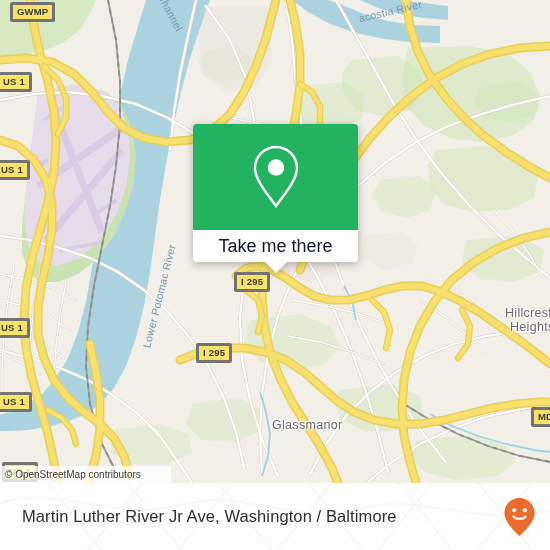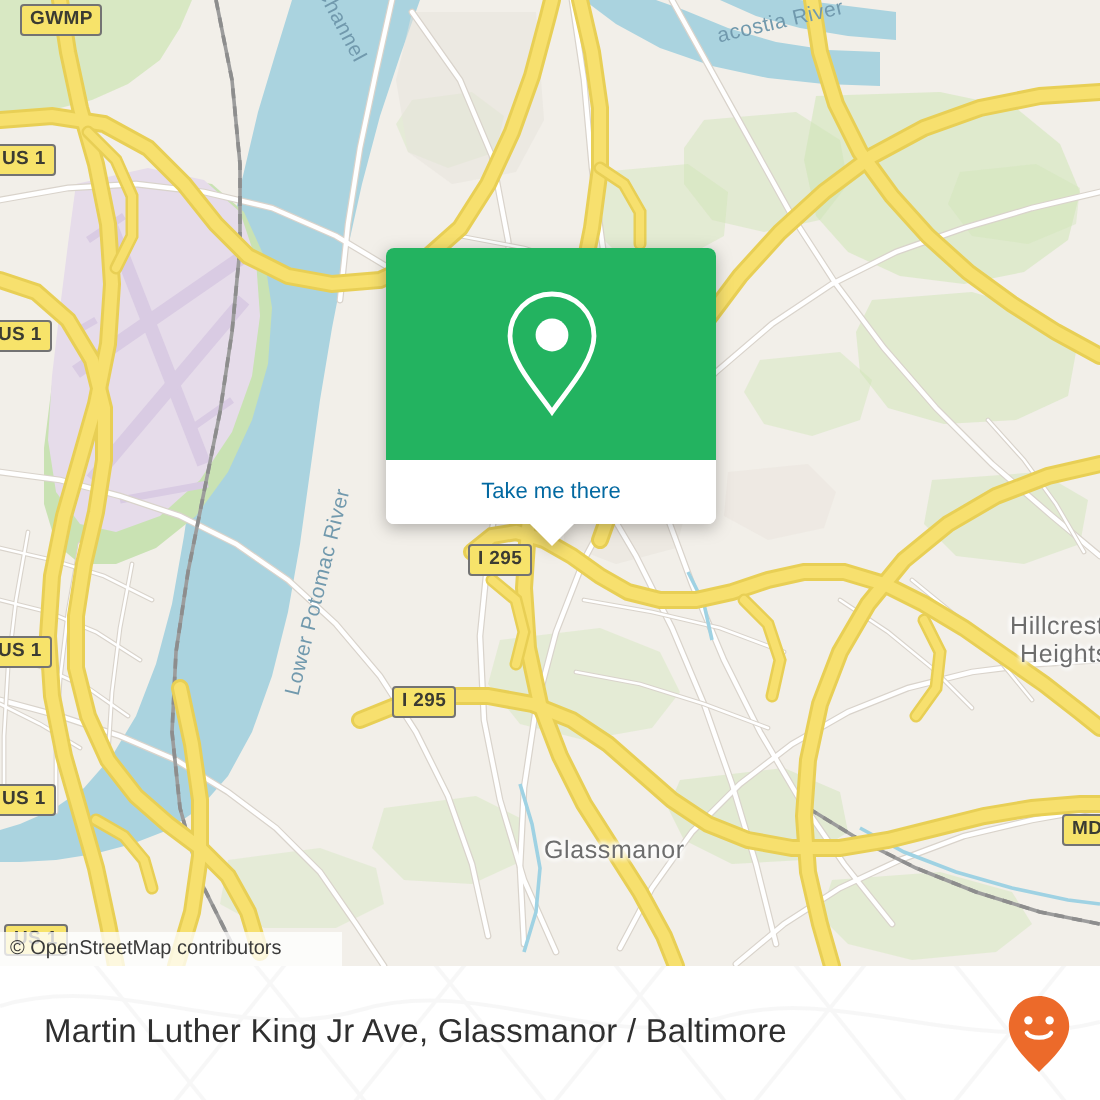"GWMP" .shield { border: 1px solid #737373 -> 3px solid #737373 }
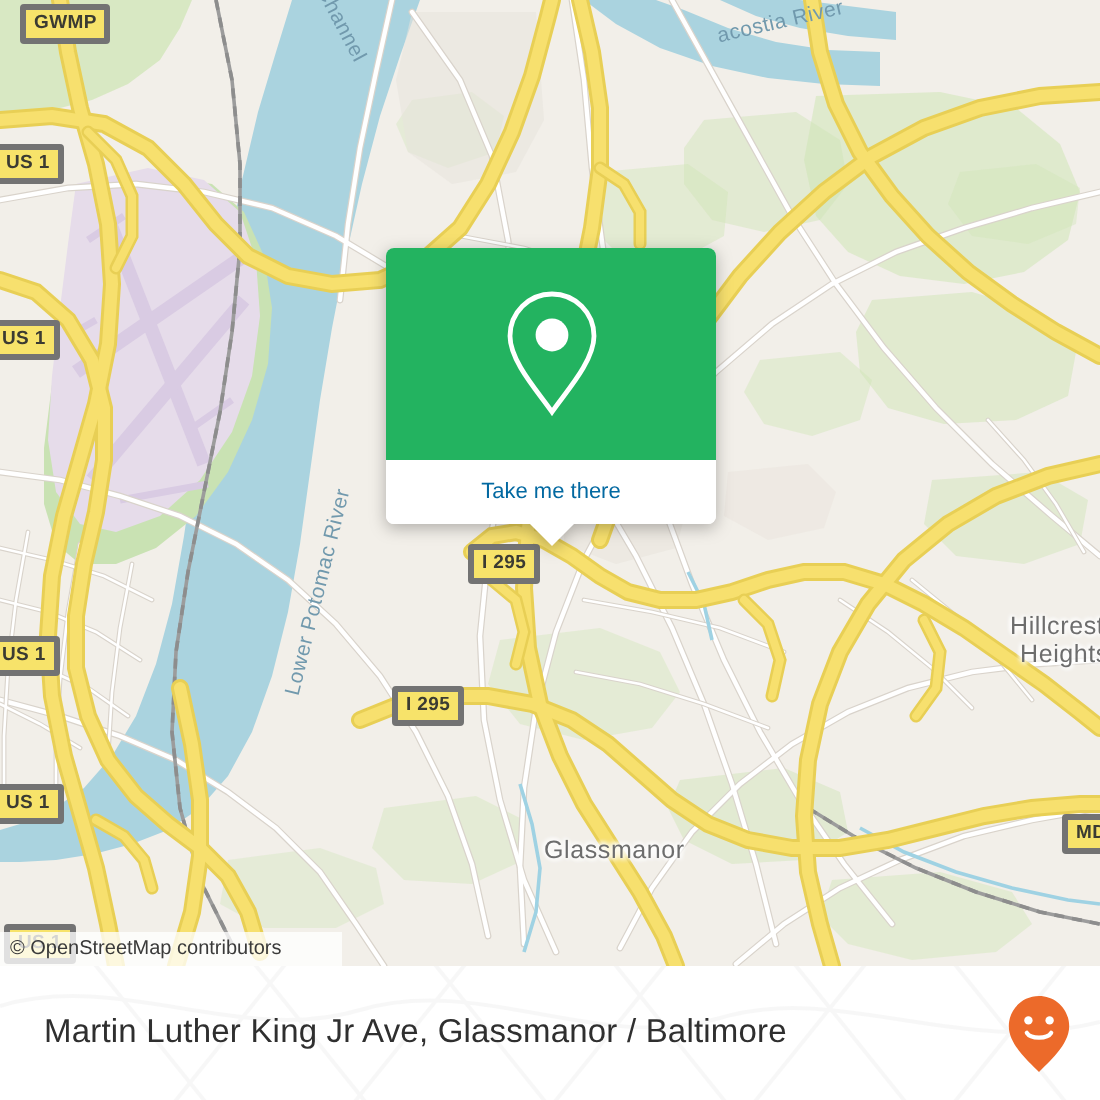"Take me there" #popup-cta { color: #0369a1 -> #0f172a; font-size: 11px -> 18px }
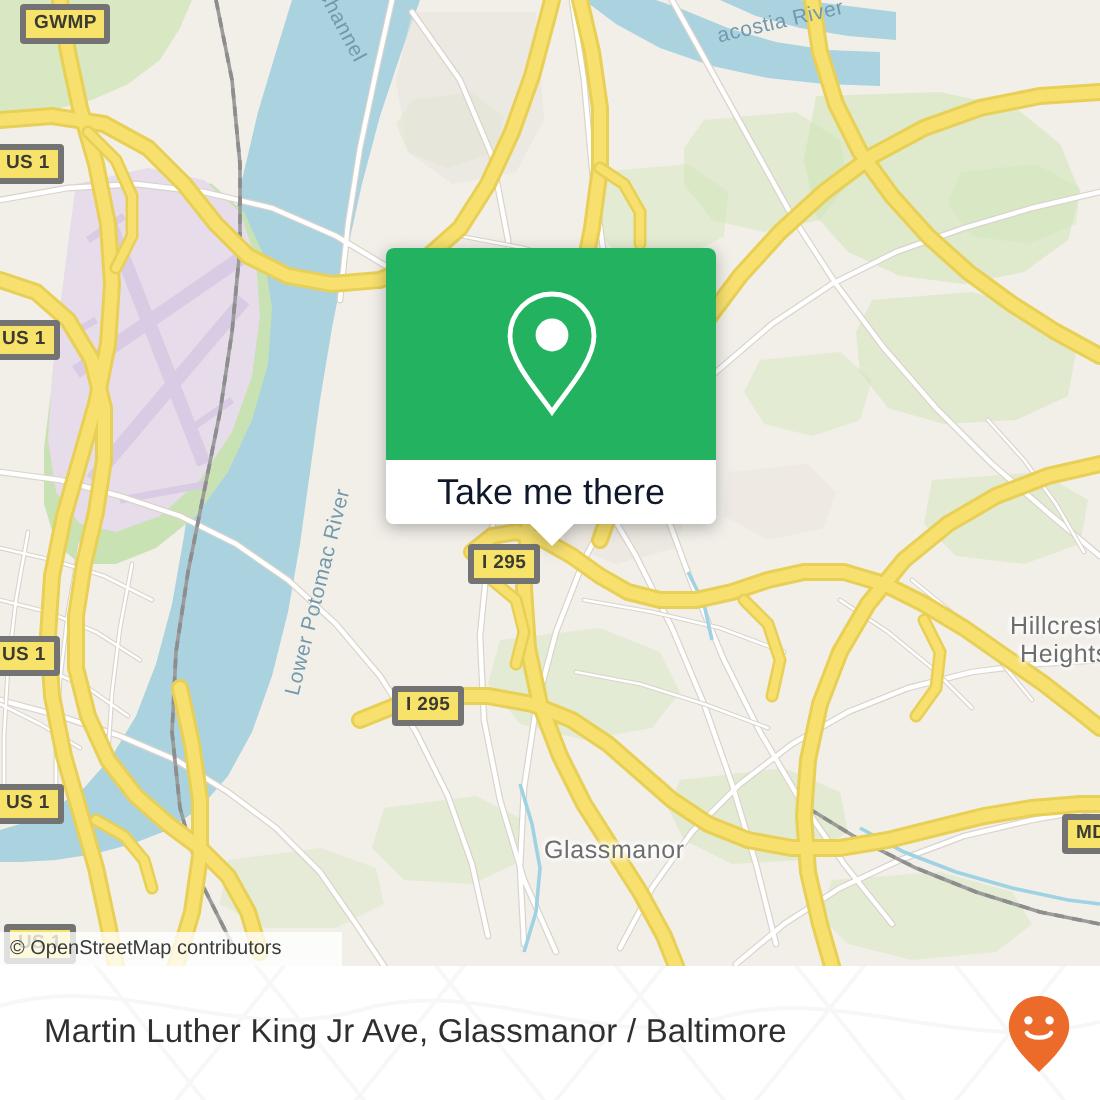"Martin Luther King Jr Ave," div { text: King Jr Ave, Glassmanor -> River Jr Ave, Washington }
